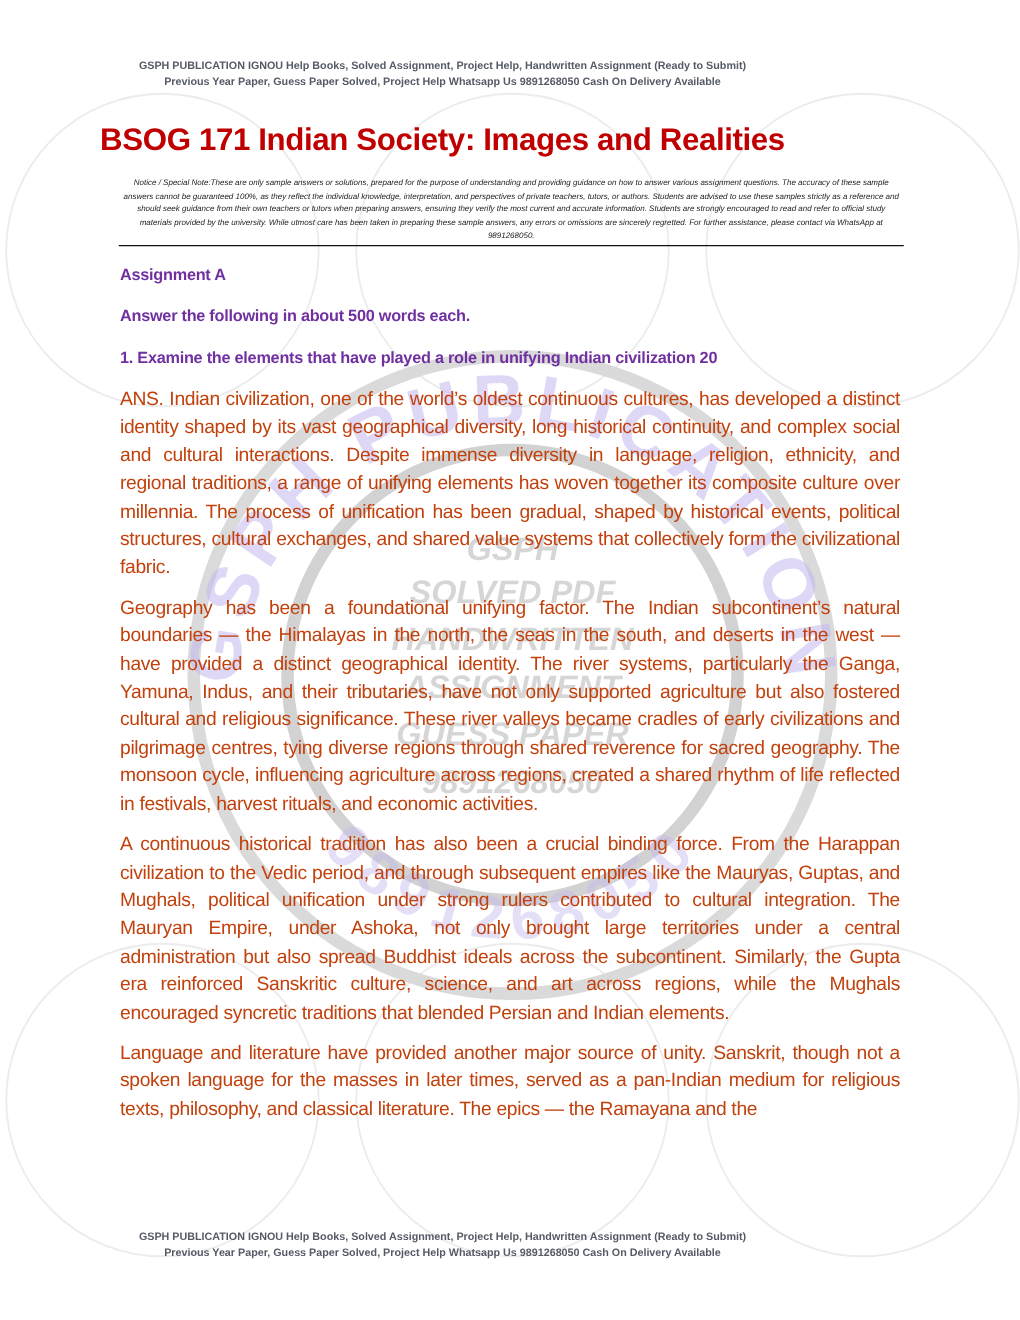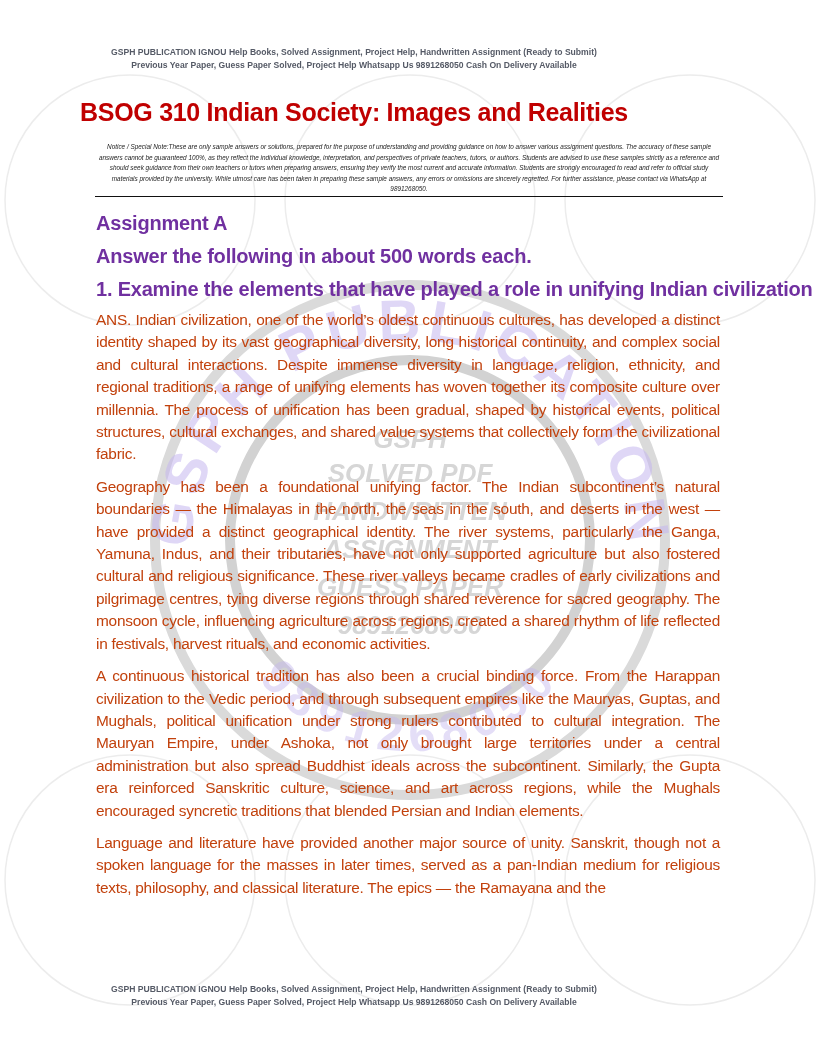"BSOG 310 Indian Society: Images" div.title { text: 310 -> 171 }
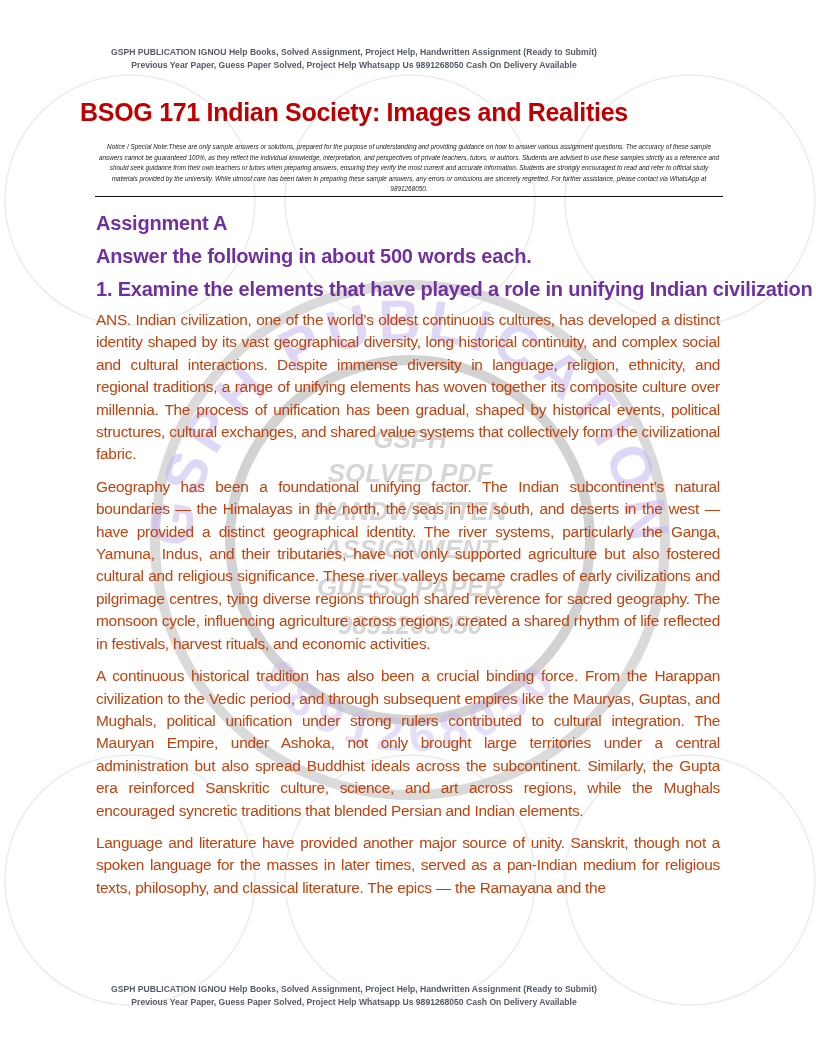"Assignment A" .h { font-size: 20px -> 13px }
